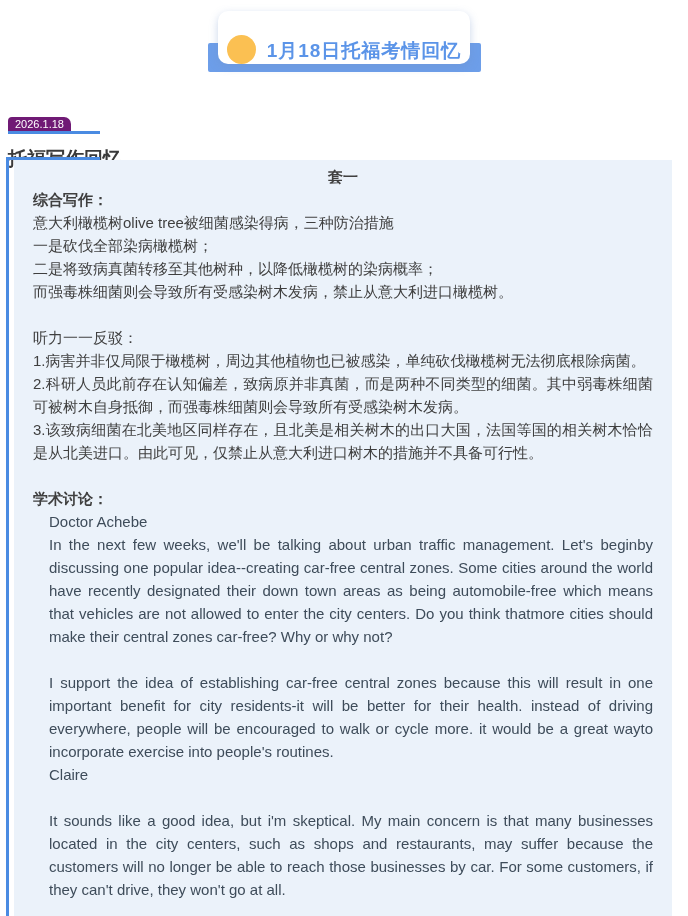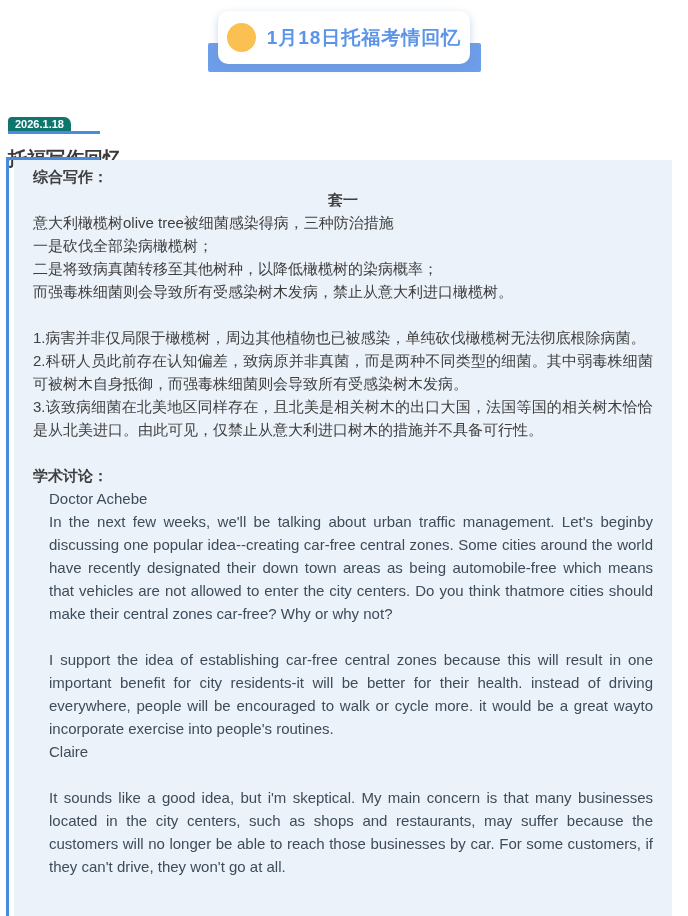"1月18日托福考情回忆" .badge-card { align-items: center -> flex-end }
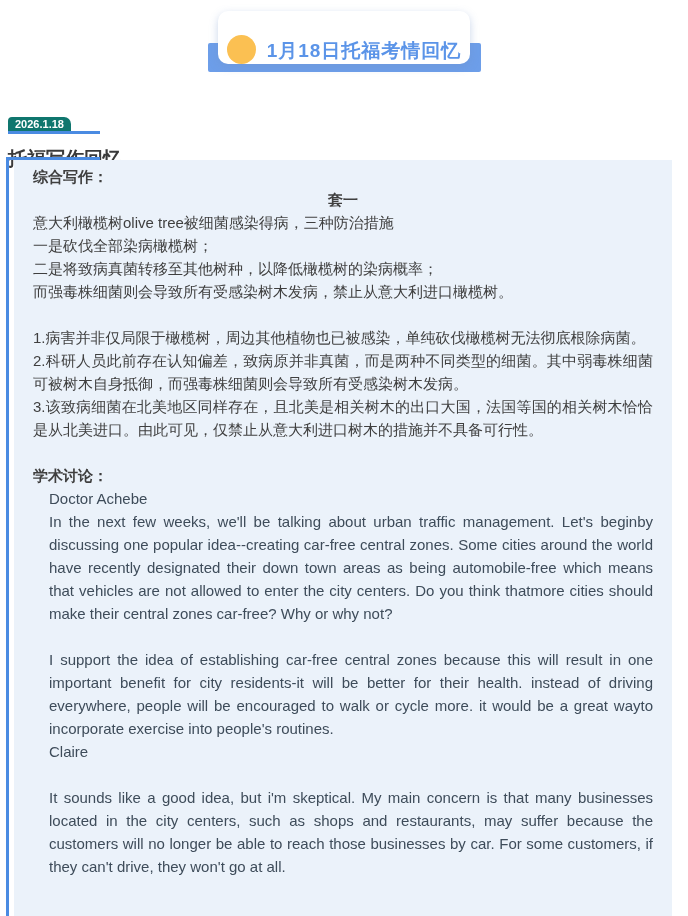"2026.1.18" .date-tag { background: #0f766e -> #701a75; font-weight: bold -> normal }
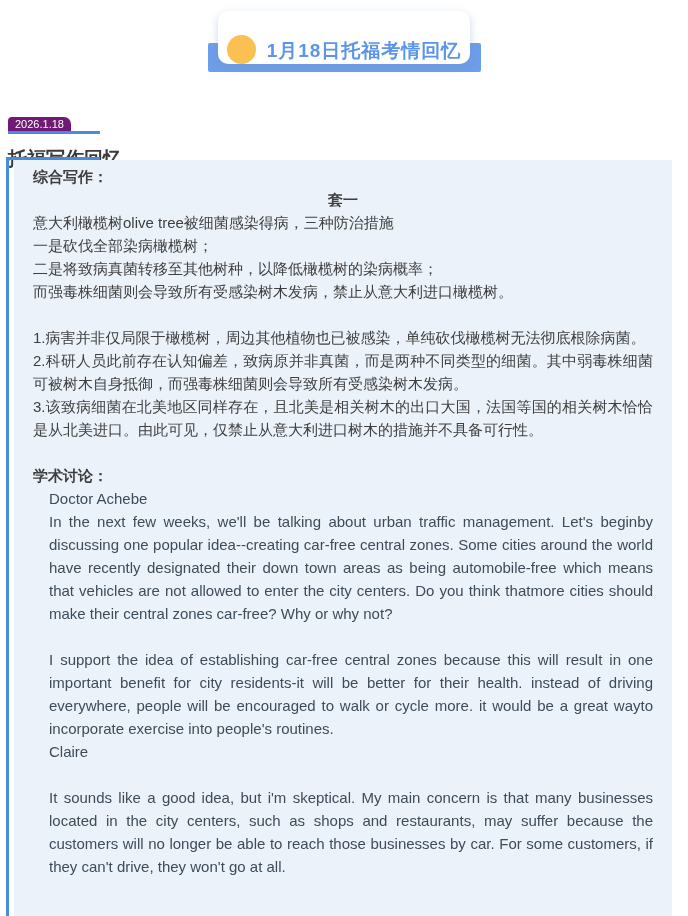"综合写作：" p.blk { order: before "套一" -> after "套一" }
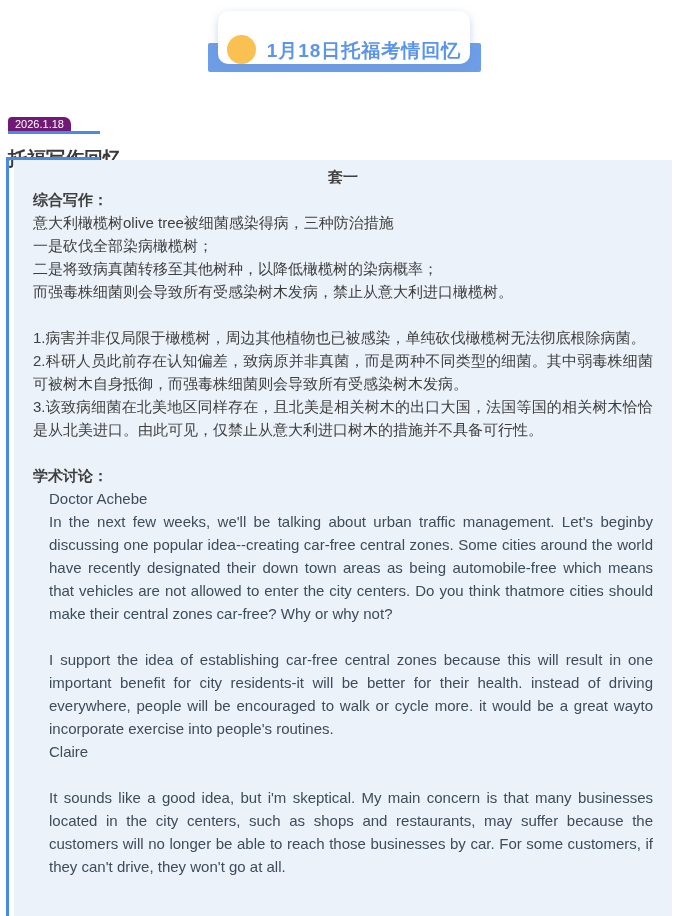"听力一一反驳：" p.blk { html: none -> <p>听力一一反驳：</p> }
